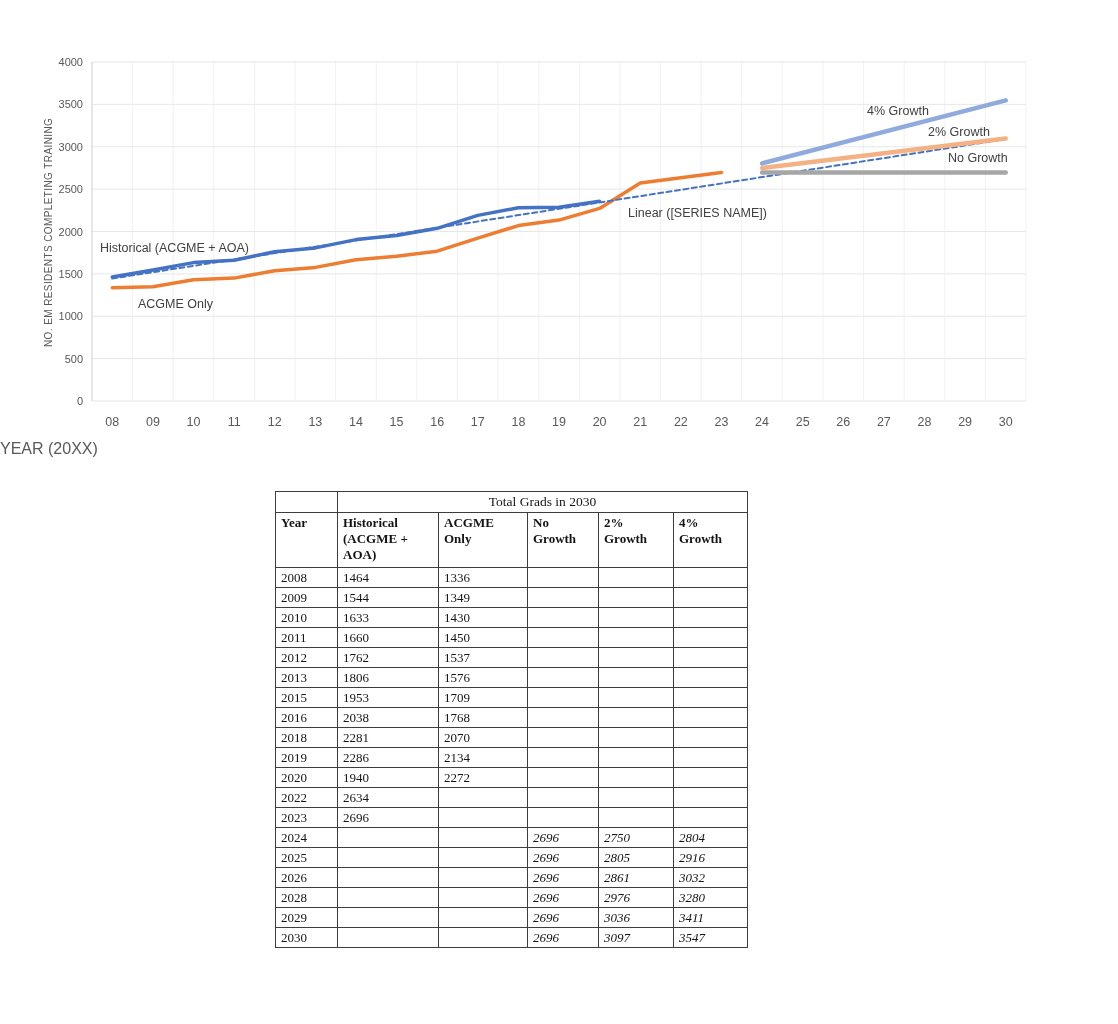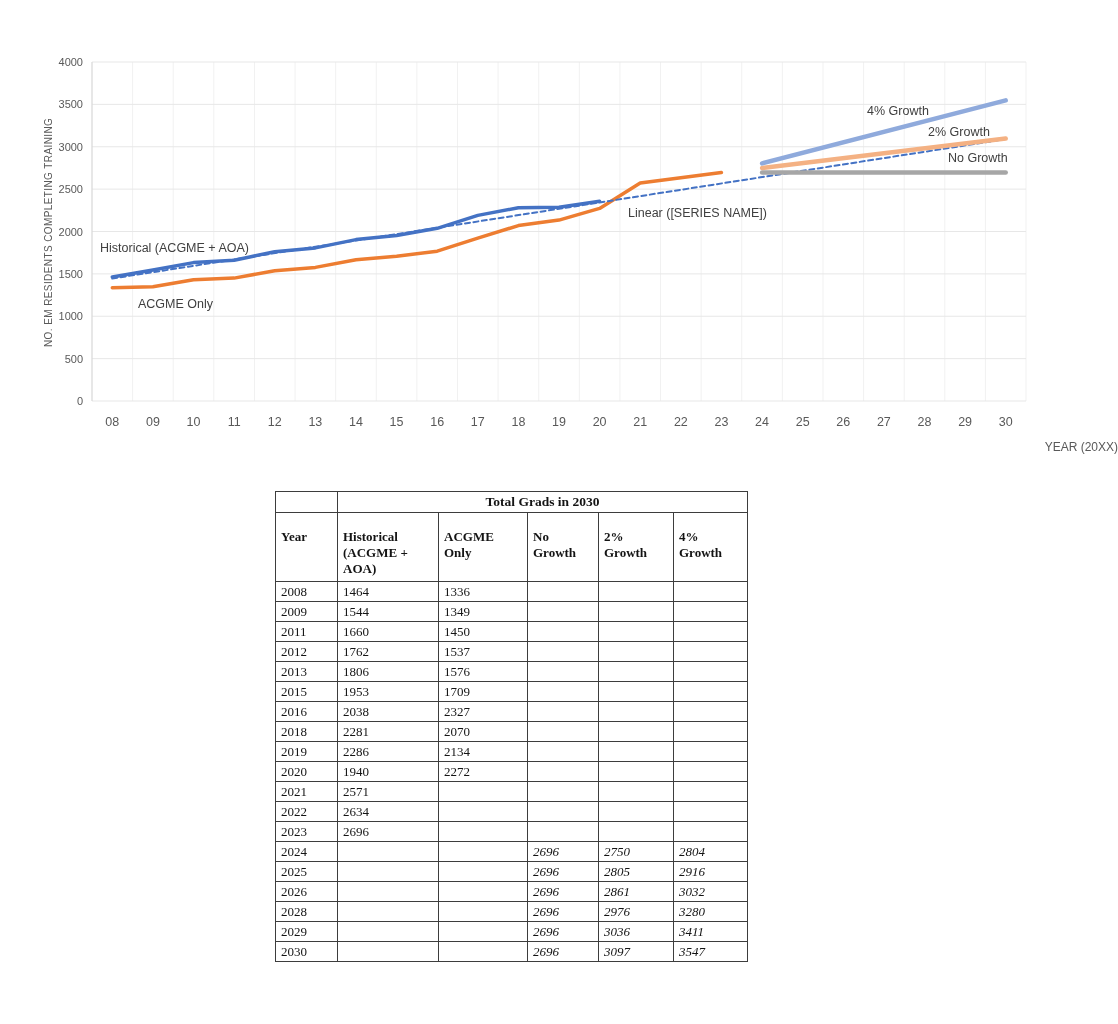"YEAR (20XX)" .x-title { font-size: 12px -> 16px; text-align: right -> left }
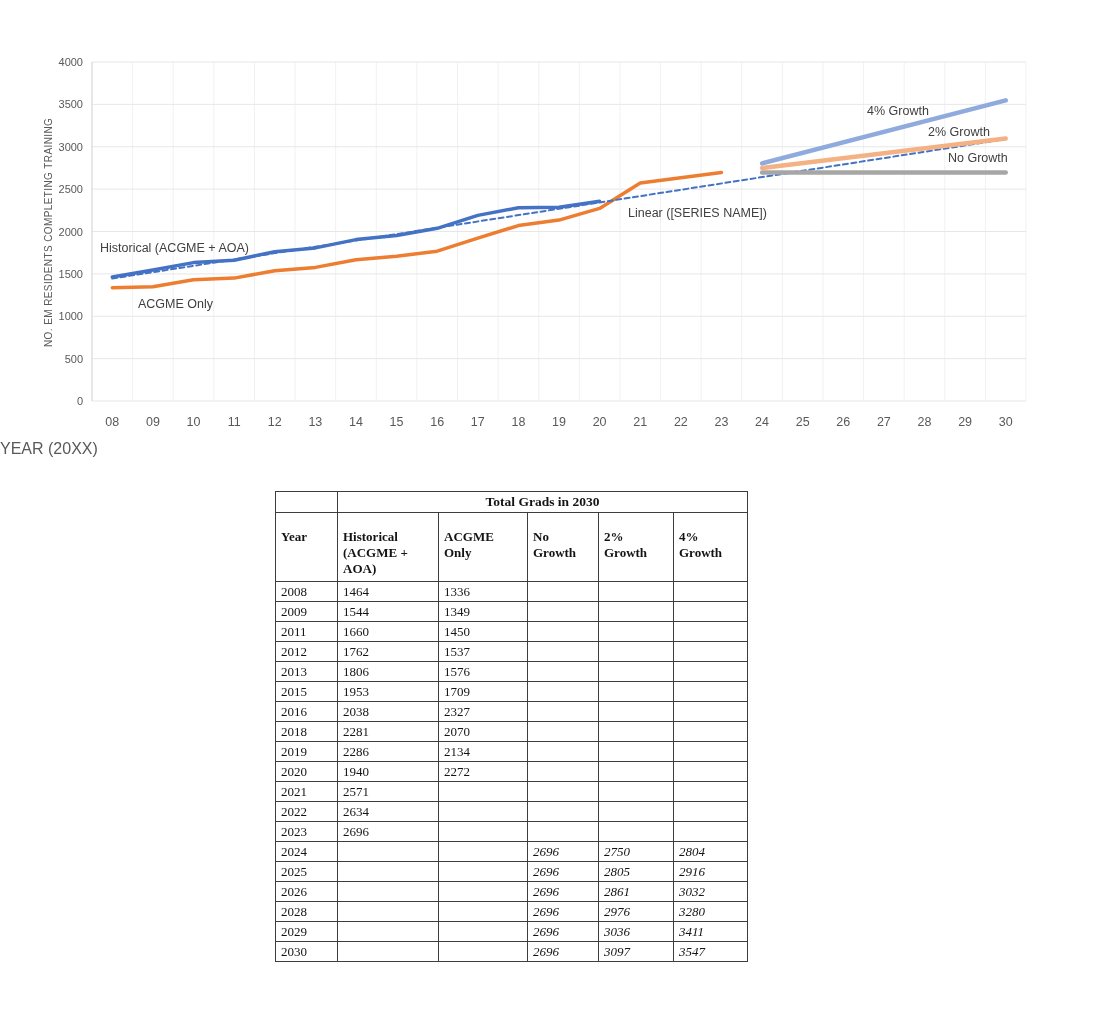"Total Grads in 2030" .title-cell { font-weight: bold -> normal }
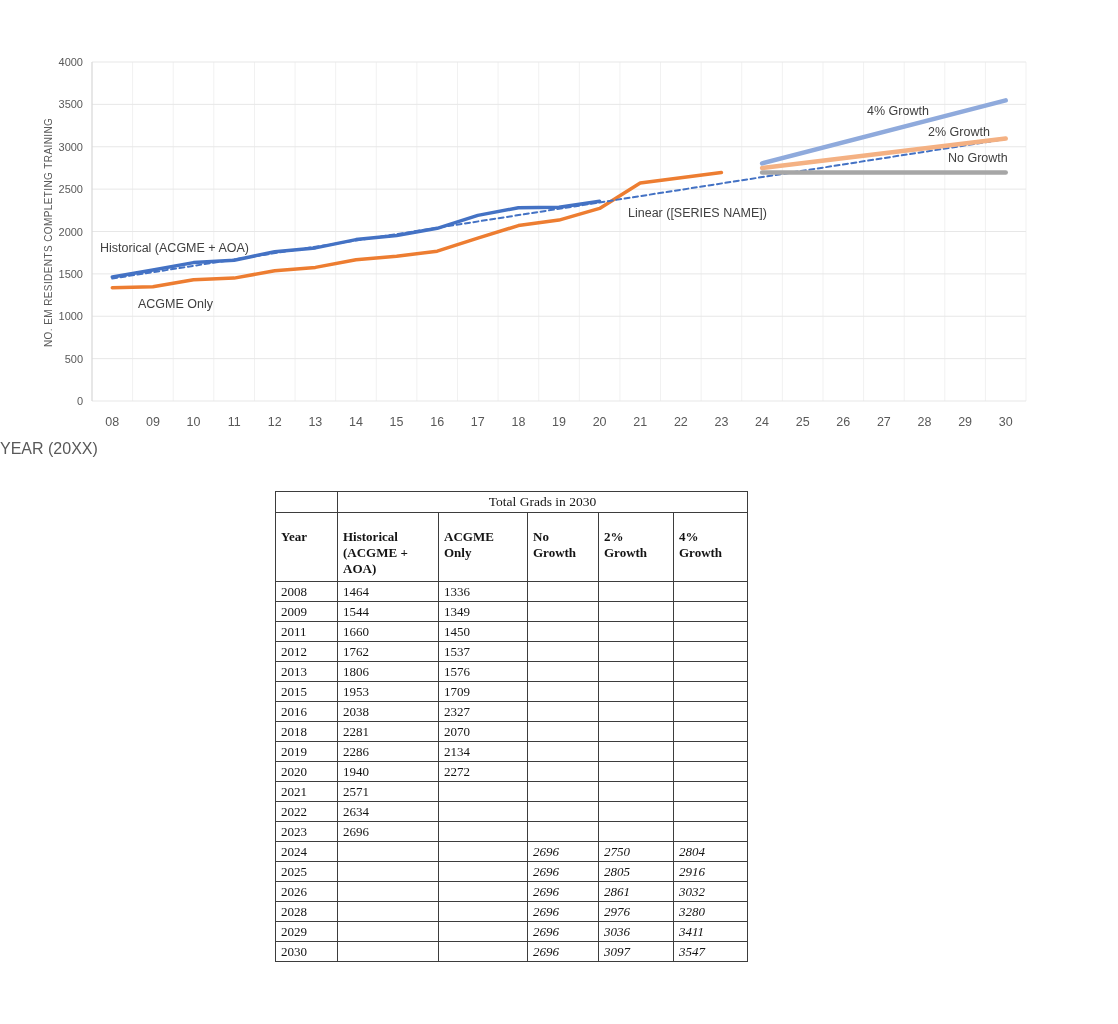"Year" .hdr th { padding-top: 16px -> 2px }
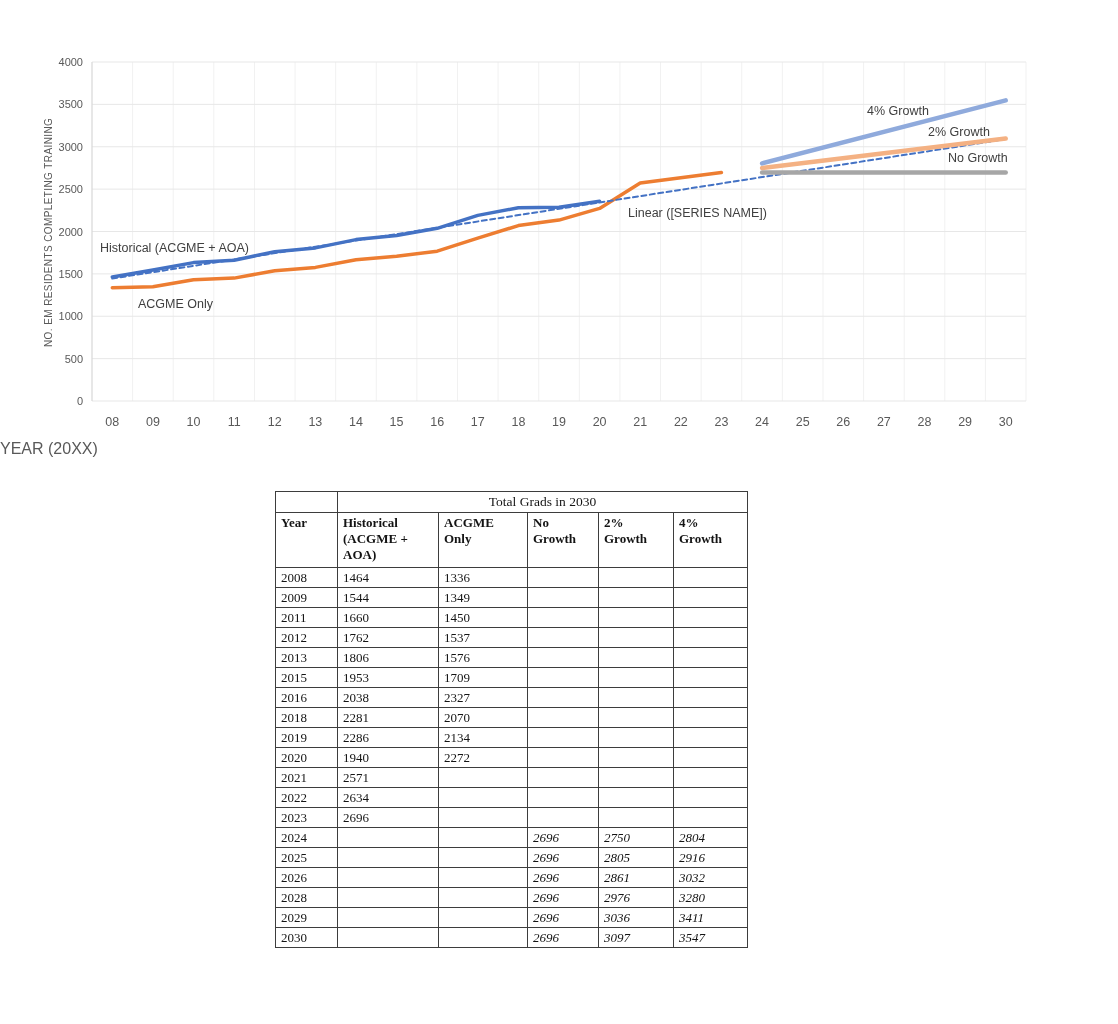"2010" tr { html: none -> <tr> <td>2010</td> <td>1633</td> <td>1430</td> <td></td> <td></td> <td></td> </tr> }
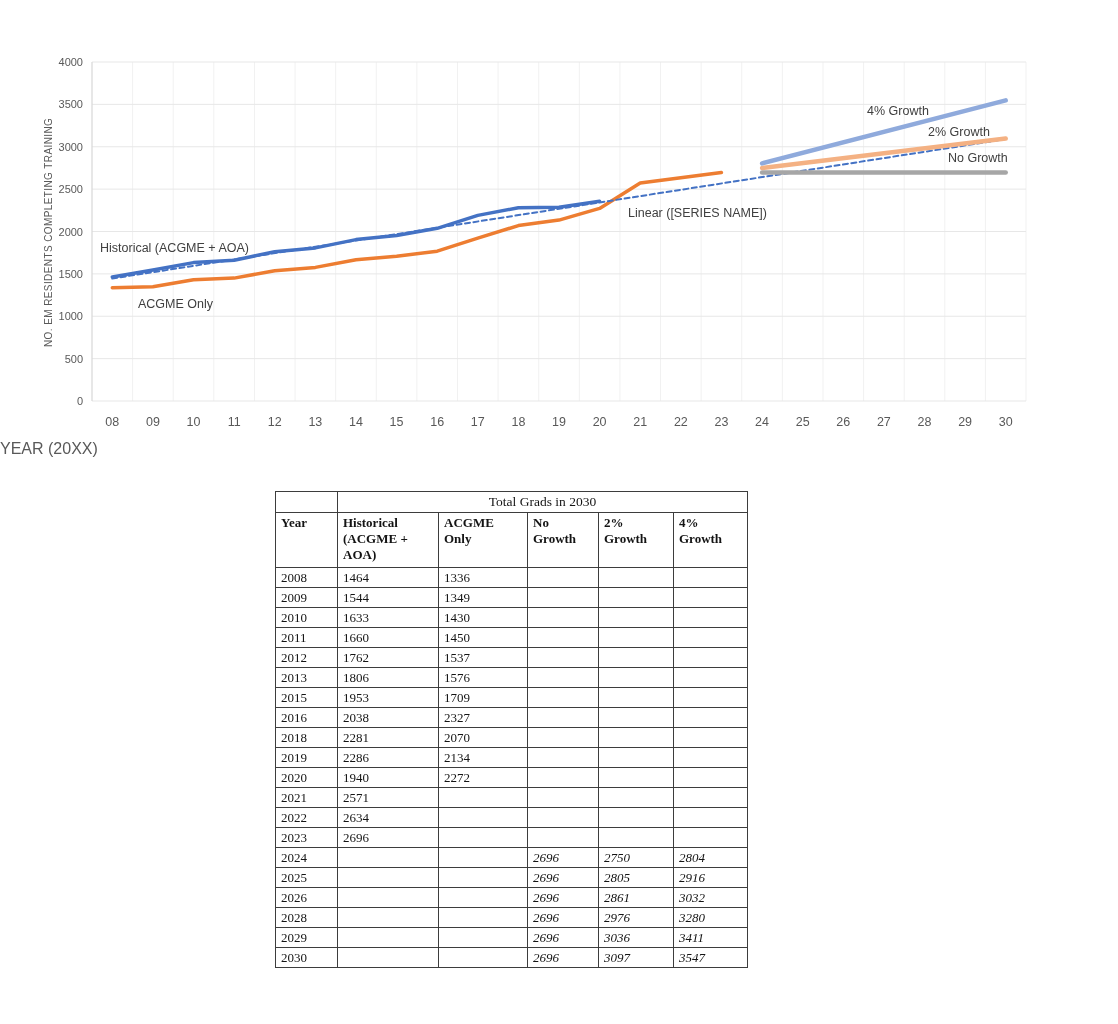"2327" td { text: 2327 -> 1768 }
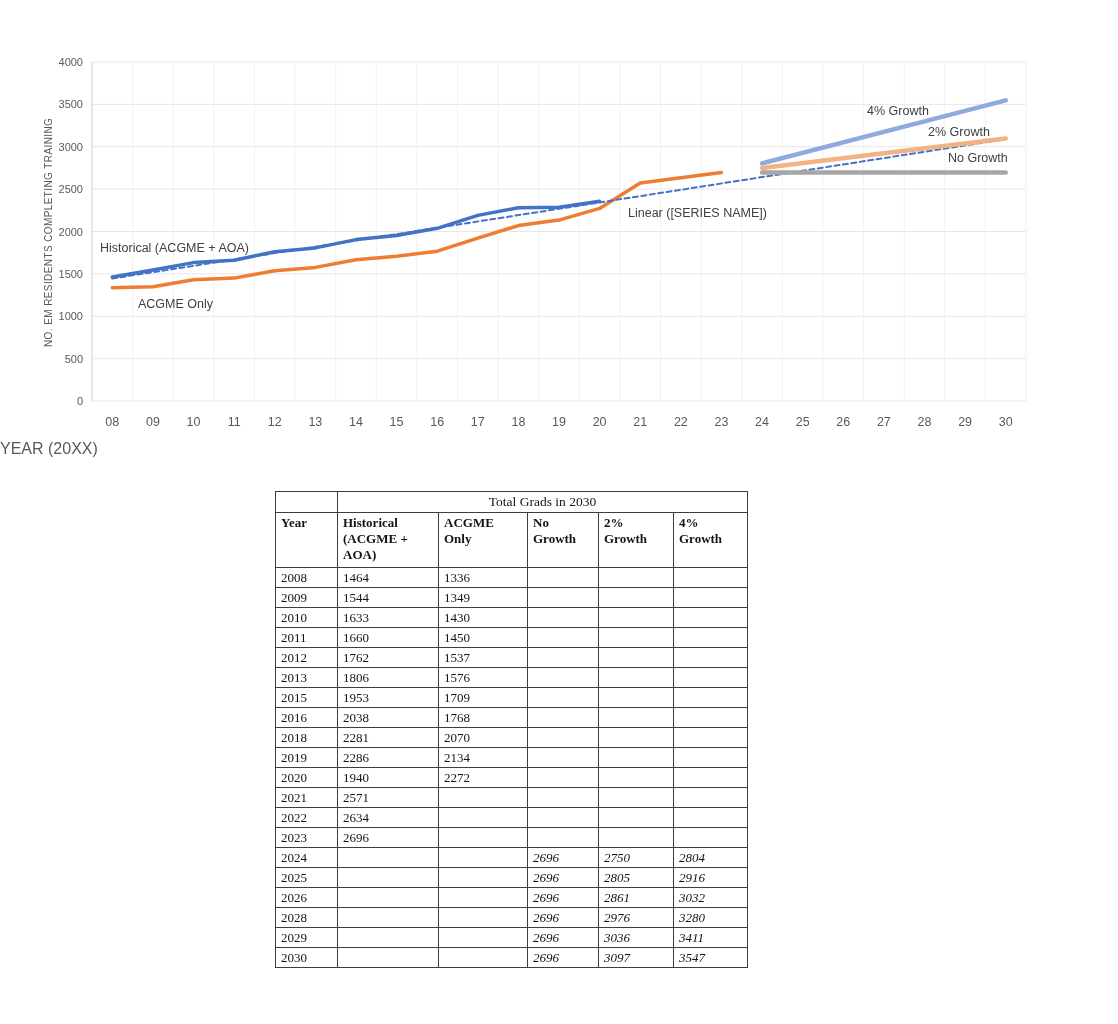"2021" tr { html: <tr> <td>2021</td> <td>2571</td> <td></td> <td></td> <td></td> <td></td> </tr> -> none }
